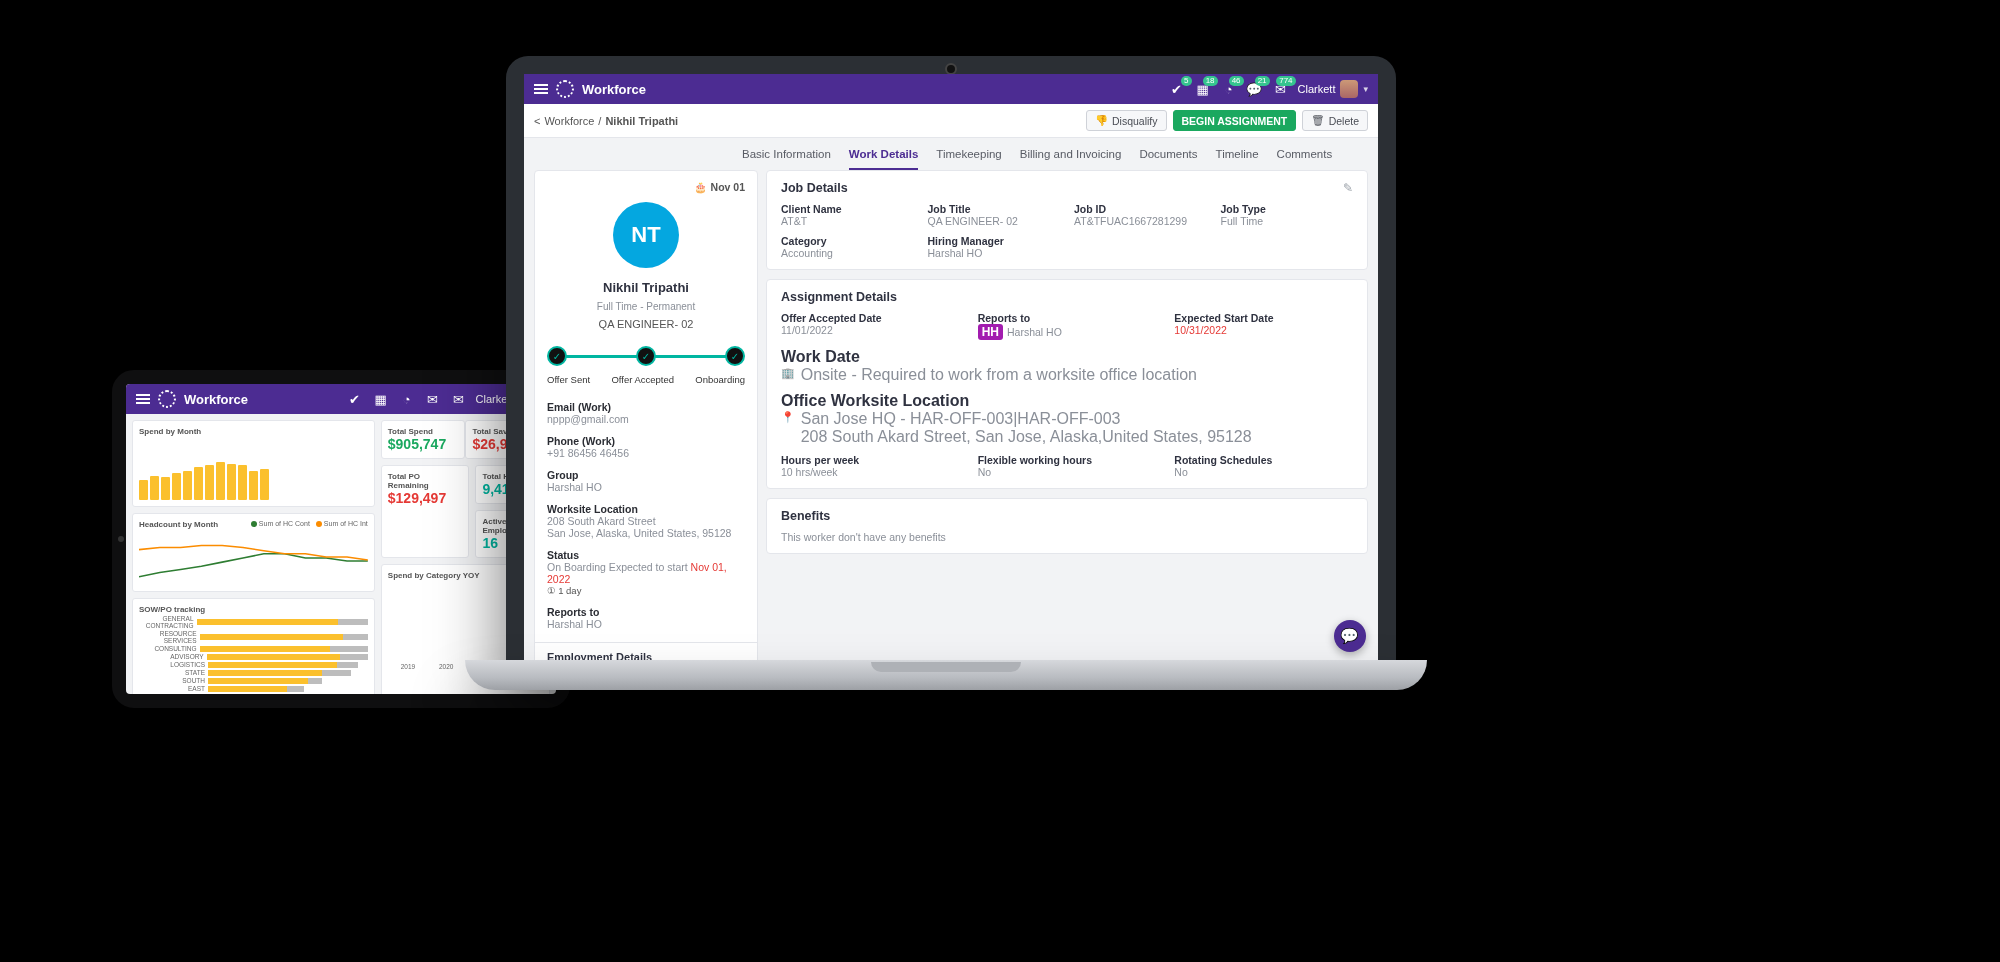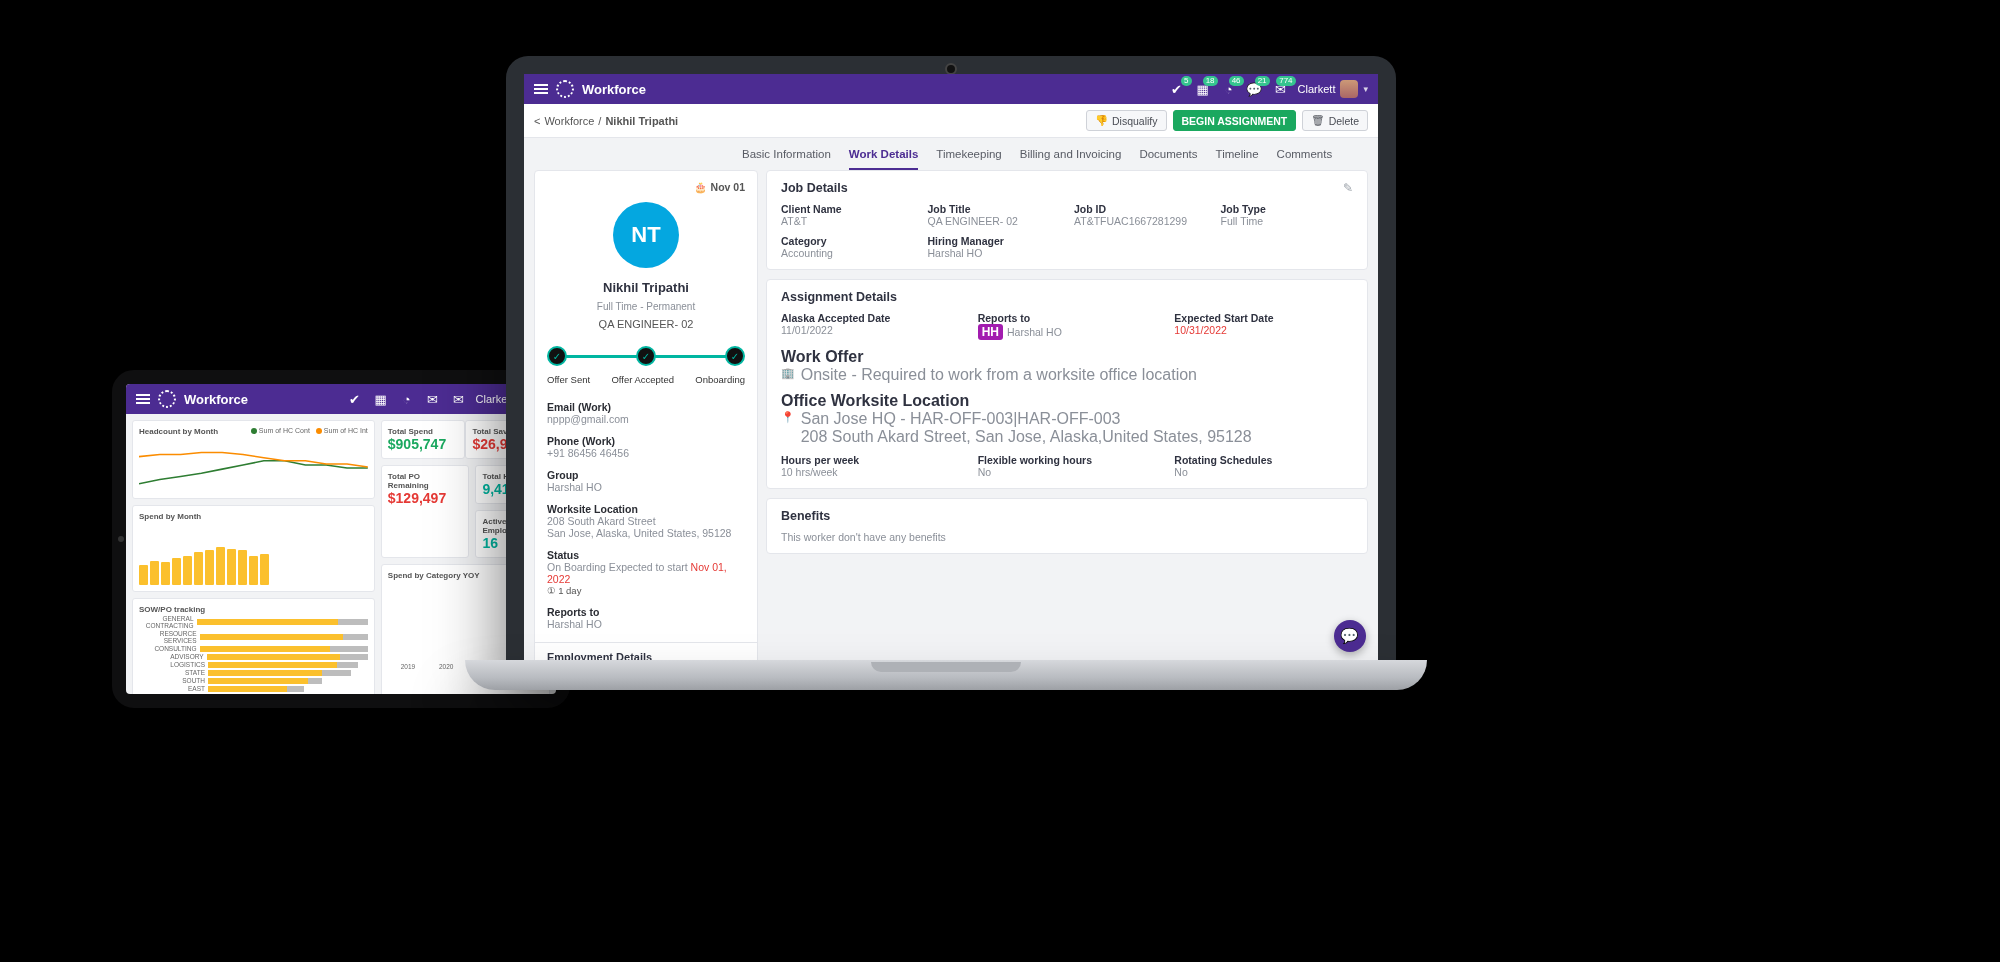"Alaska Accepted Date" div.lbl { text: Alaska -> Offer }
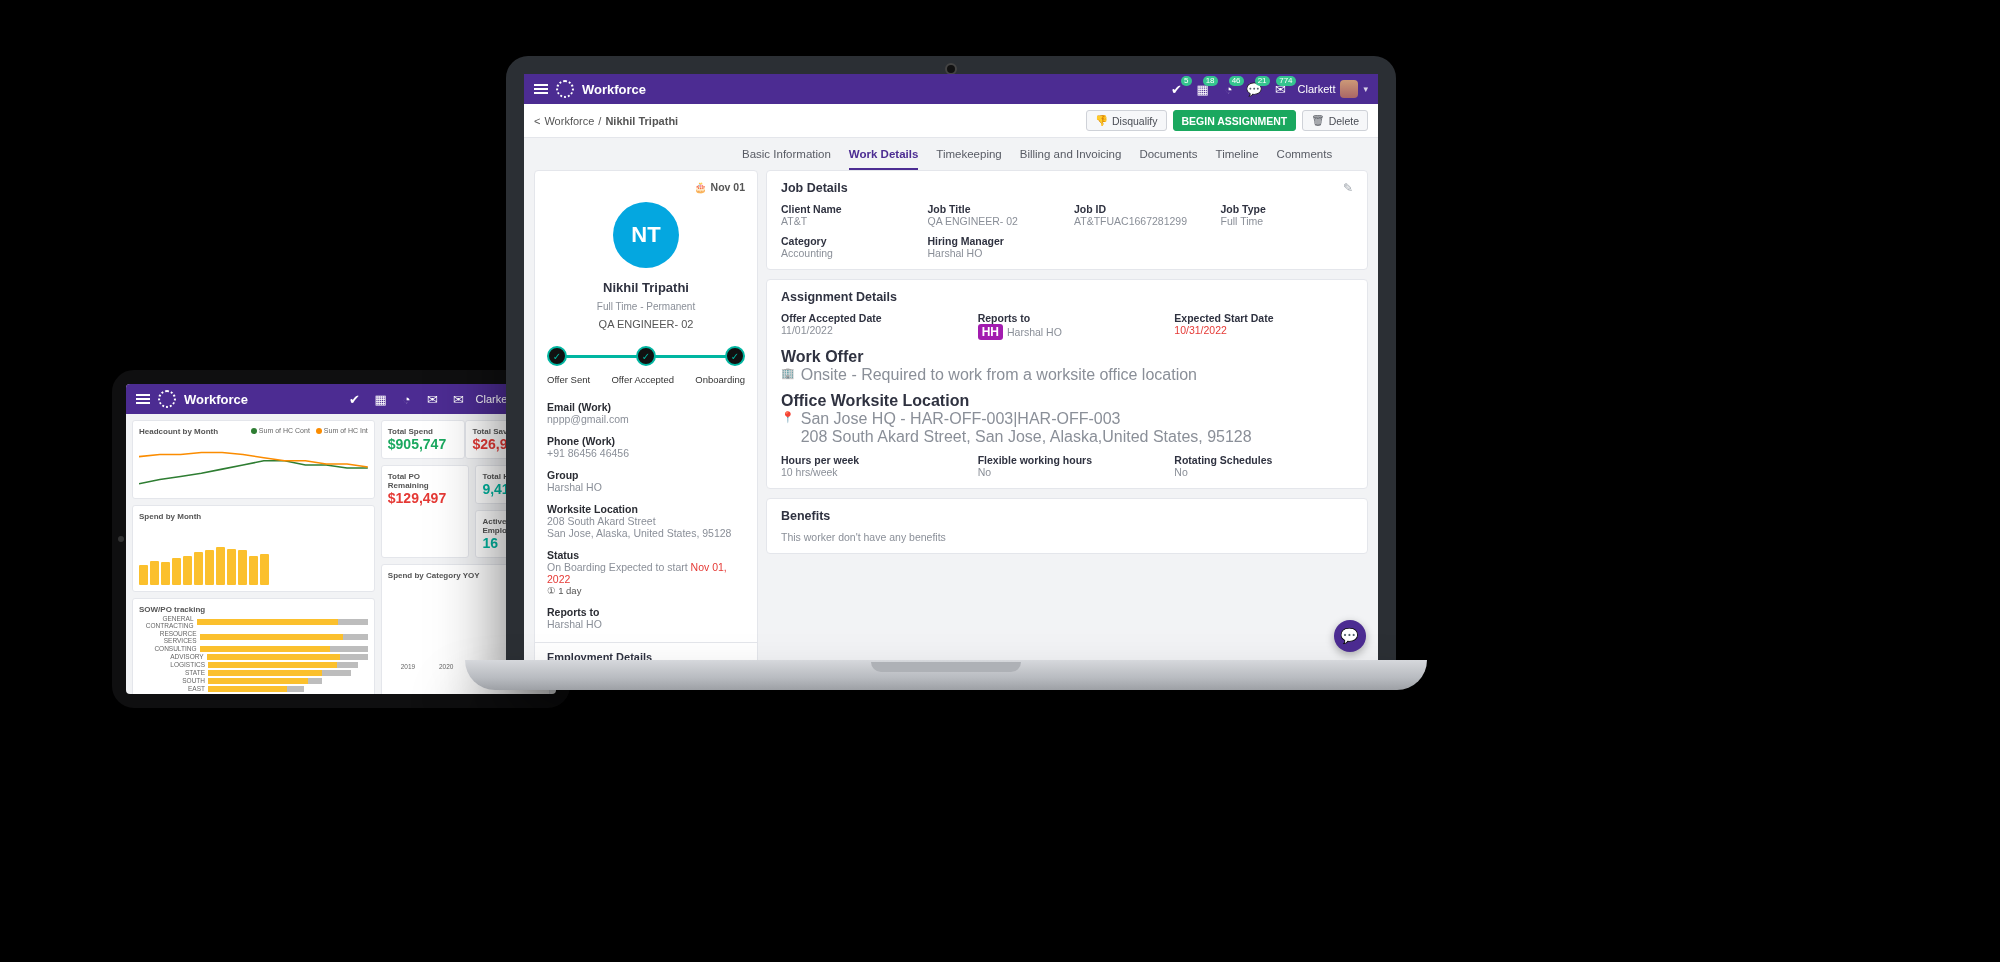"Work Offer" div.lbl { text: Offer -> Date }
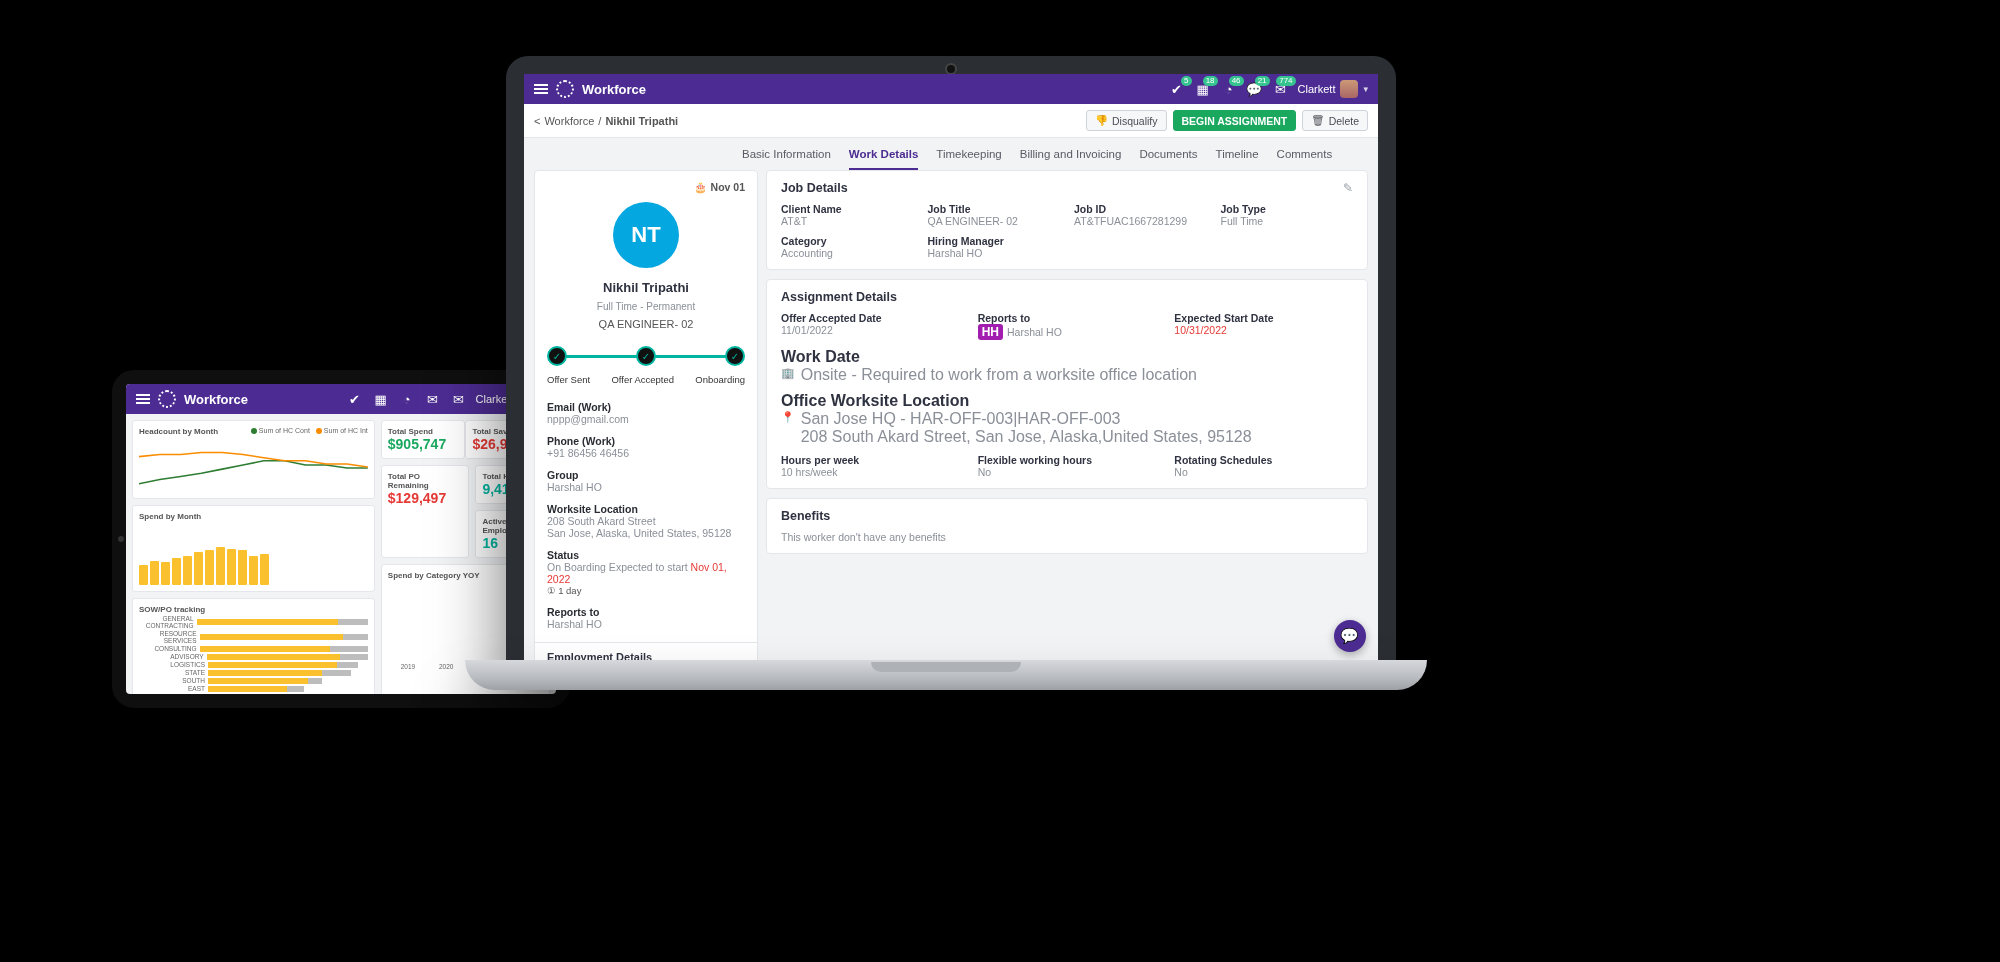"Headcount by Month" div.t-card { order: before "Spend by Month" -> after "Spend by Month" }
